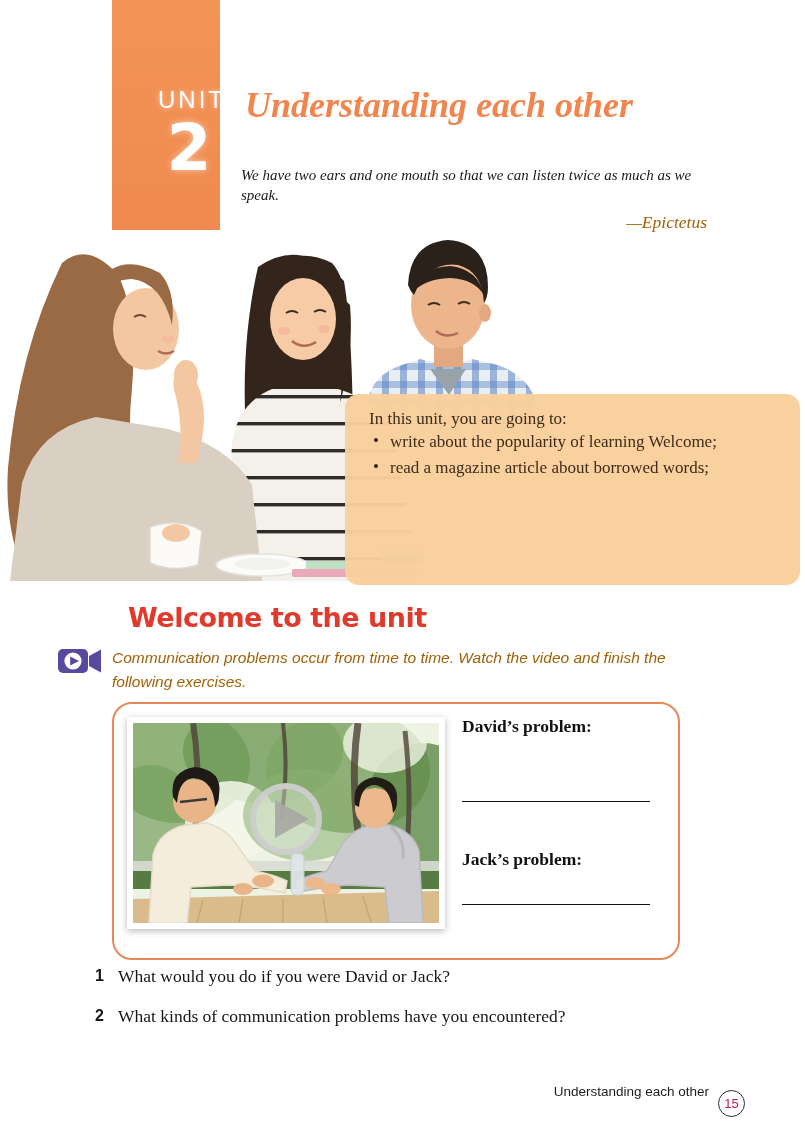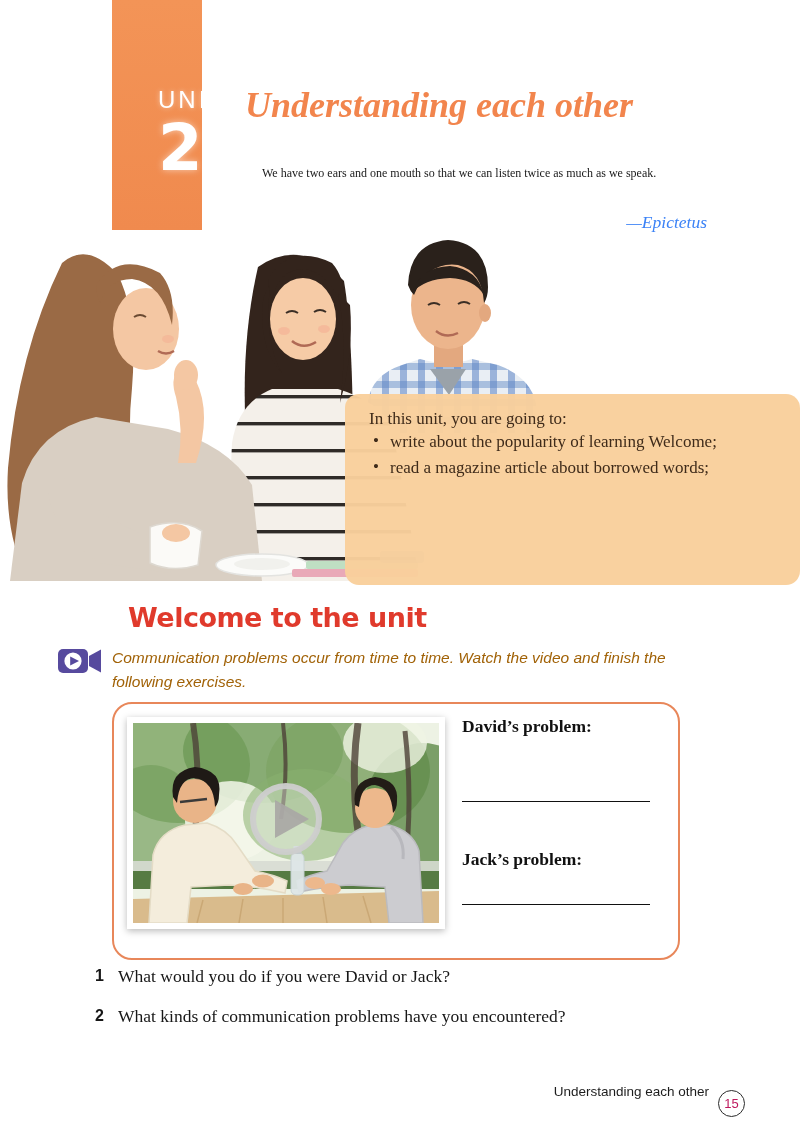"UNIT" .unit-banner { width: 90px -> 108px }
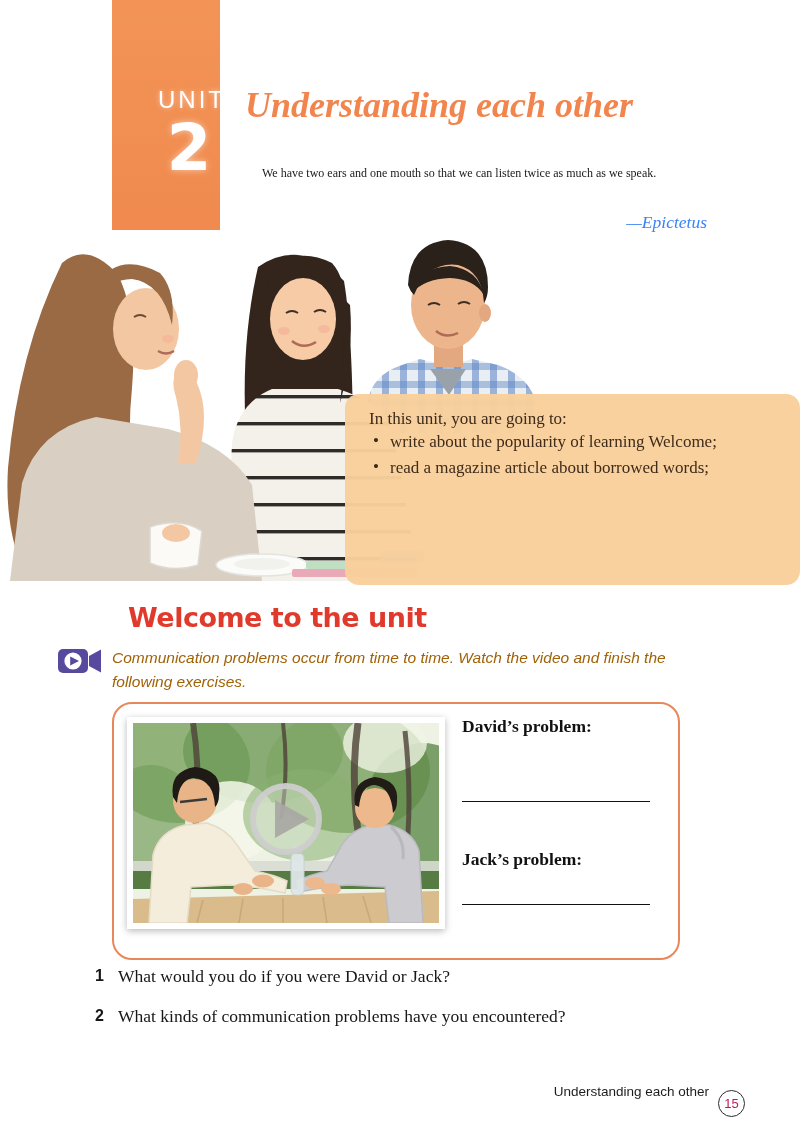"We have two ears and" .quote { font-size: 12px -> 15px; font-style: none -> italic; left: 262px -> 241px }
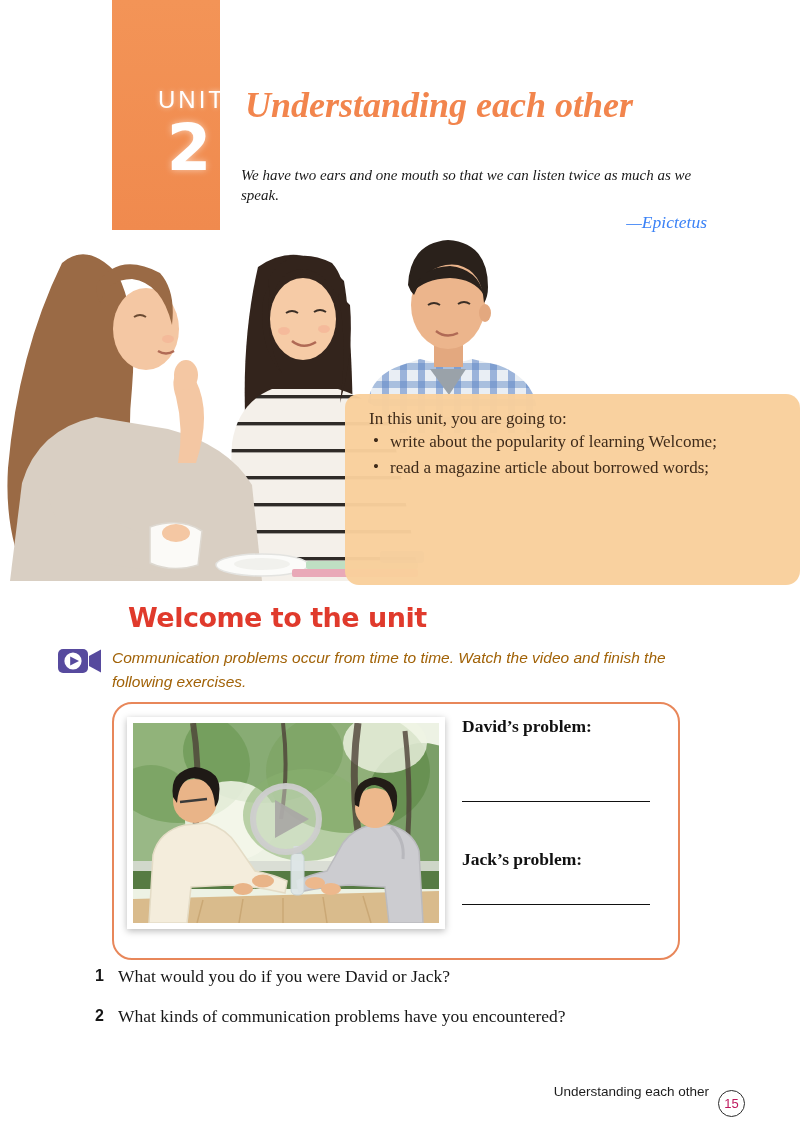"—Epictetus" .quote-attribution { color: #3b82f6 -> #a16207 }
